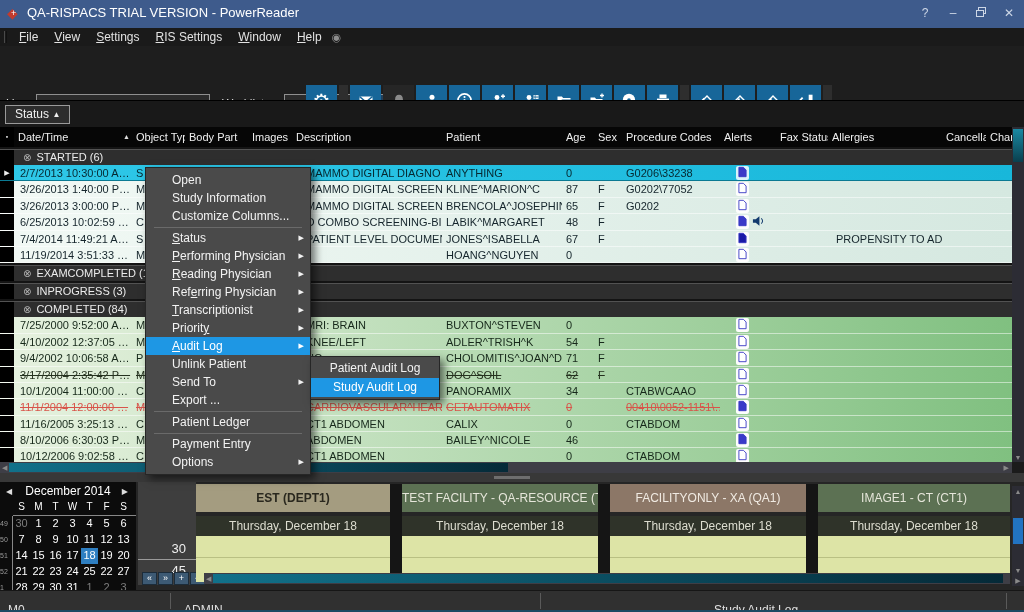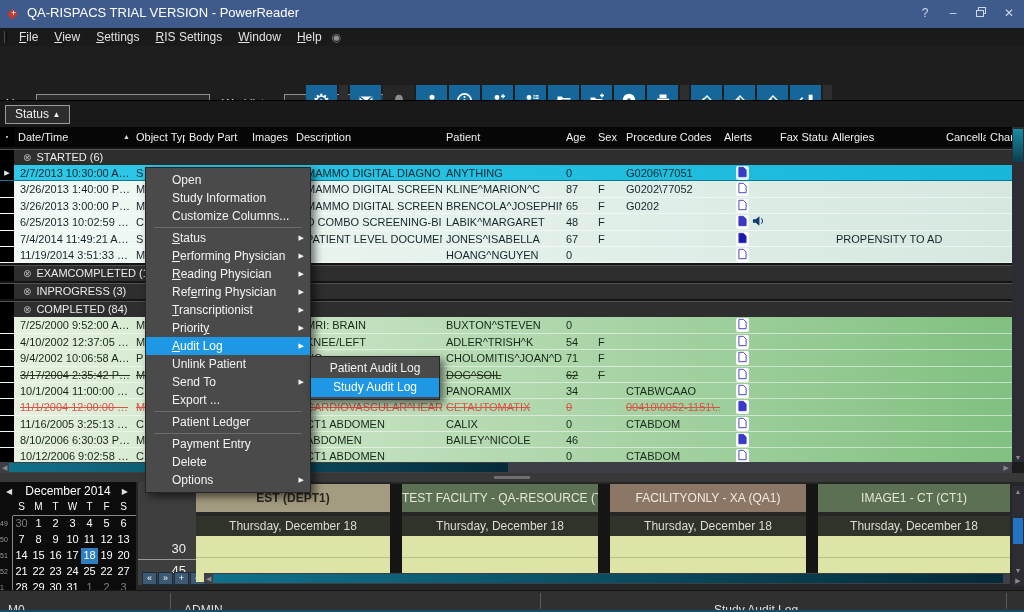"G0206\77051" div.c { text: 77051 -> 33238 }
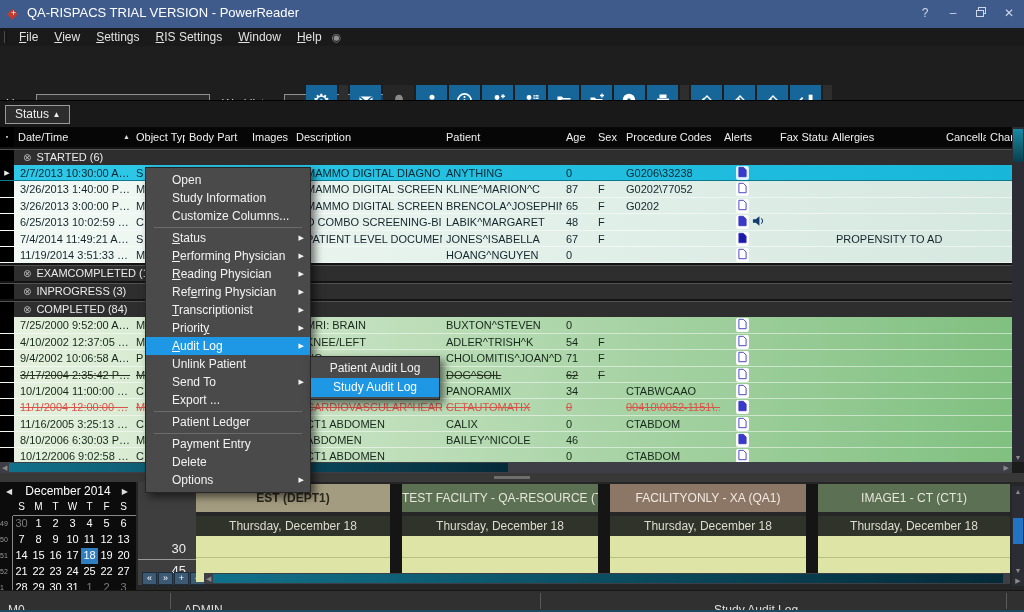"Delete" div.mi { html: <div>Delete</div> -> none }
